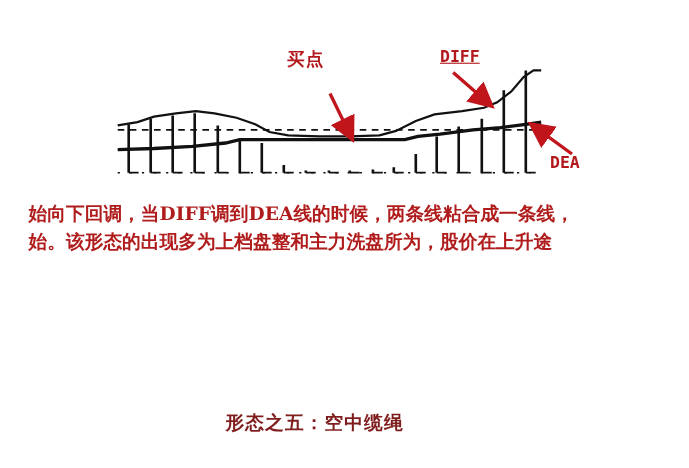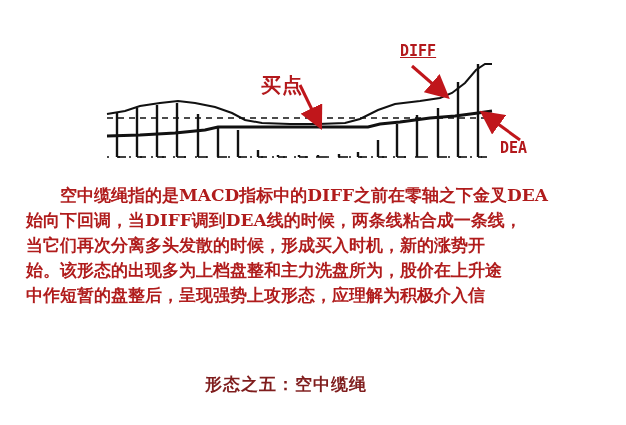"买点" #label-buy { font-size: 20px -> 16px; margin-top: 28px -> none }
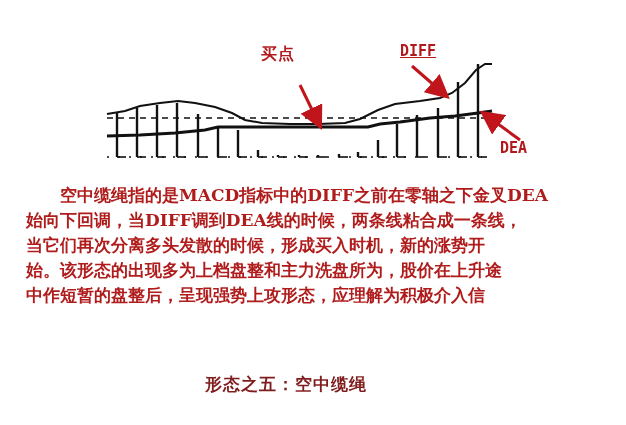"空中缆绳指的是MACD指标中的DIFF之前在零轴之下金叉DEA" span.line { html: <span>空中缆绳指的是MACD指标中的DIFF之前在零轴之下金叉DEA</span> -> none }
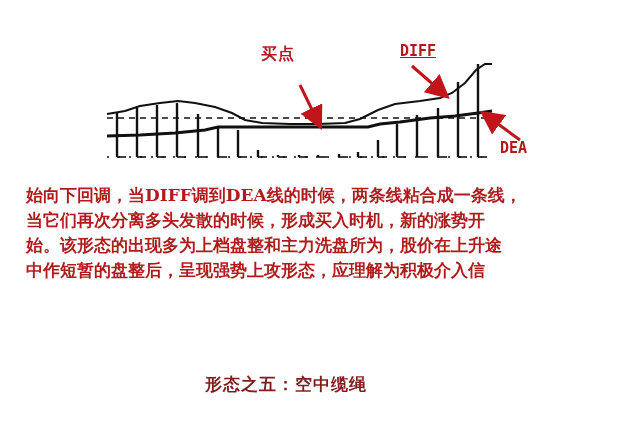"当它们再次分离多头发散的时候，形成买入时机，新的涨势开" span.line { html: <span>当它们再次分离多头发散的时候，形成买入时机，新的涨势开</span> -> none }
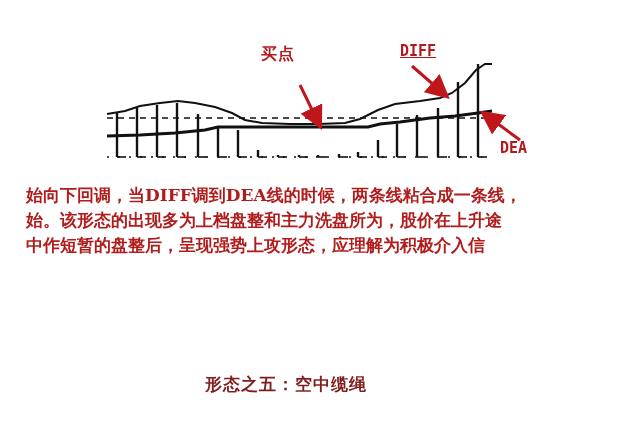"中作短暂的盘整后，呈现强势上攻形态，应理解为积极介入信" span.line { html: <span>中作短暂的盘整后，呈现强势上攻形态，应理解为积极介入信</span> -> none }
